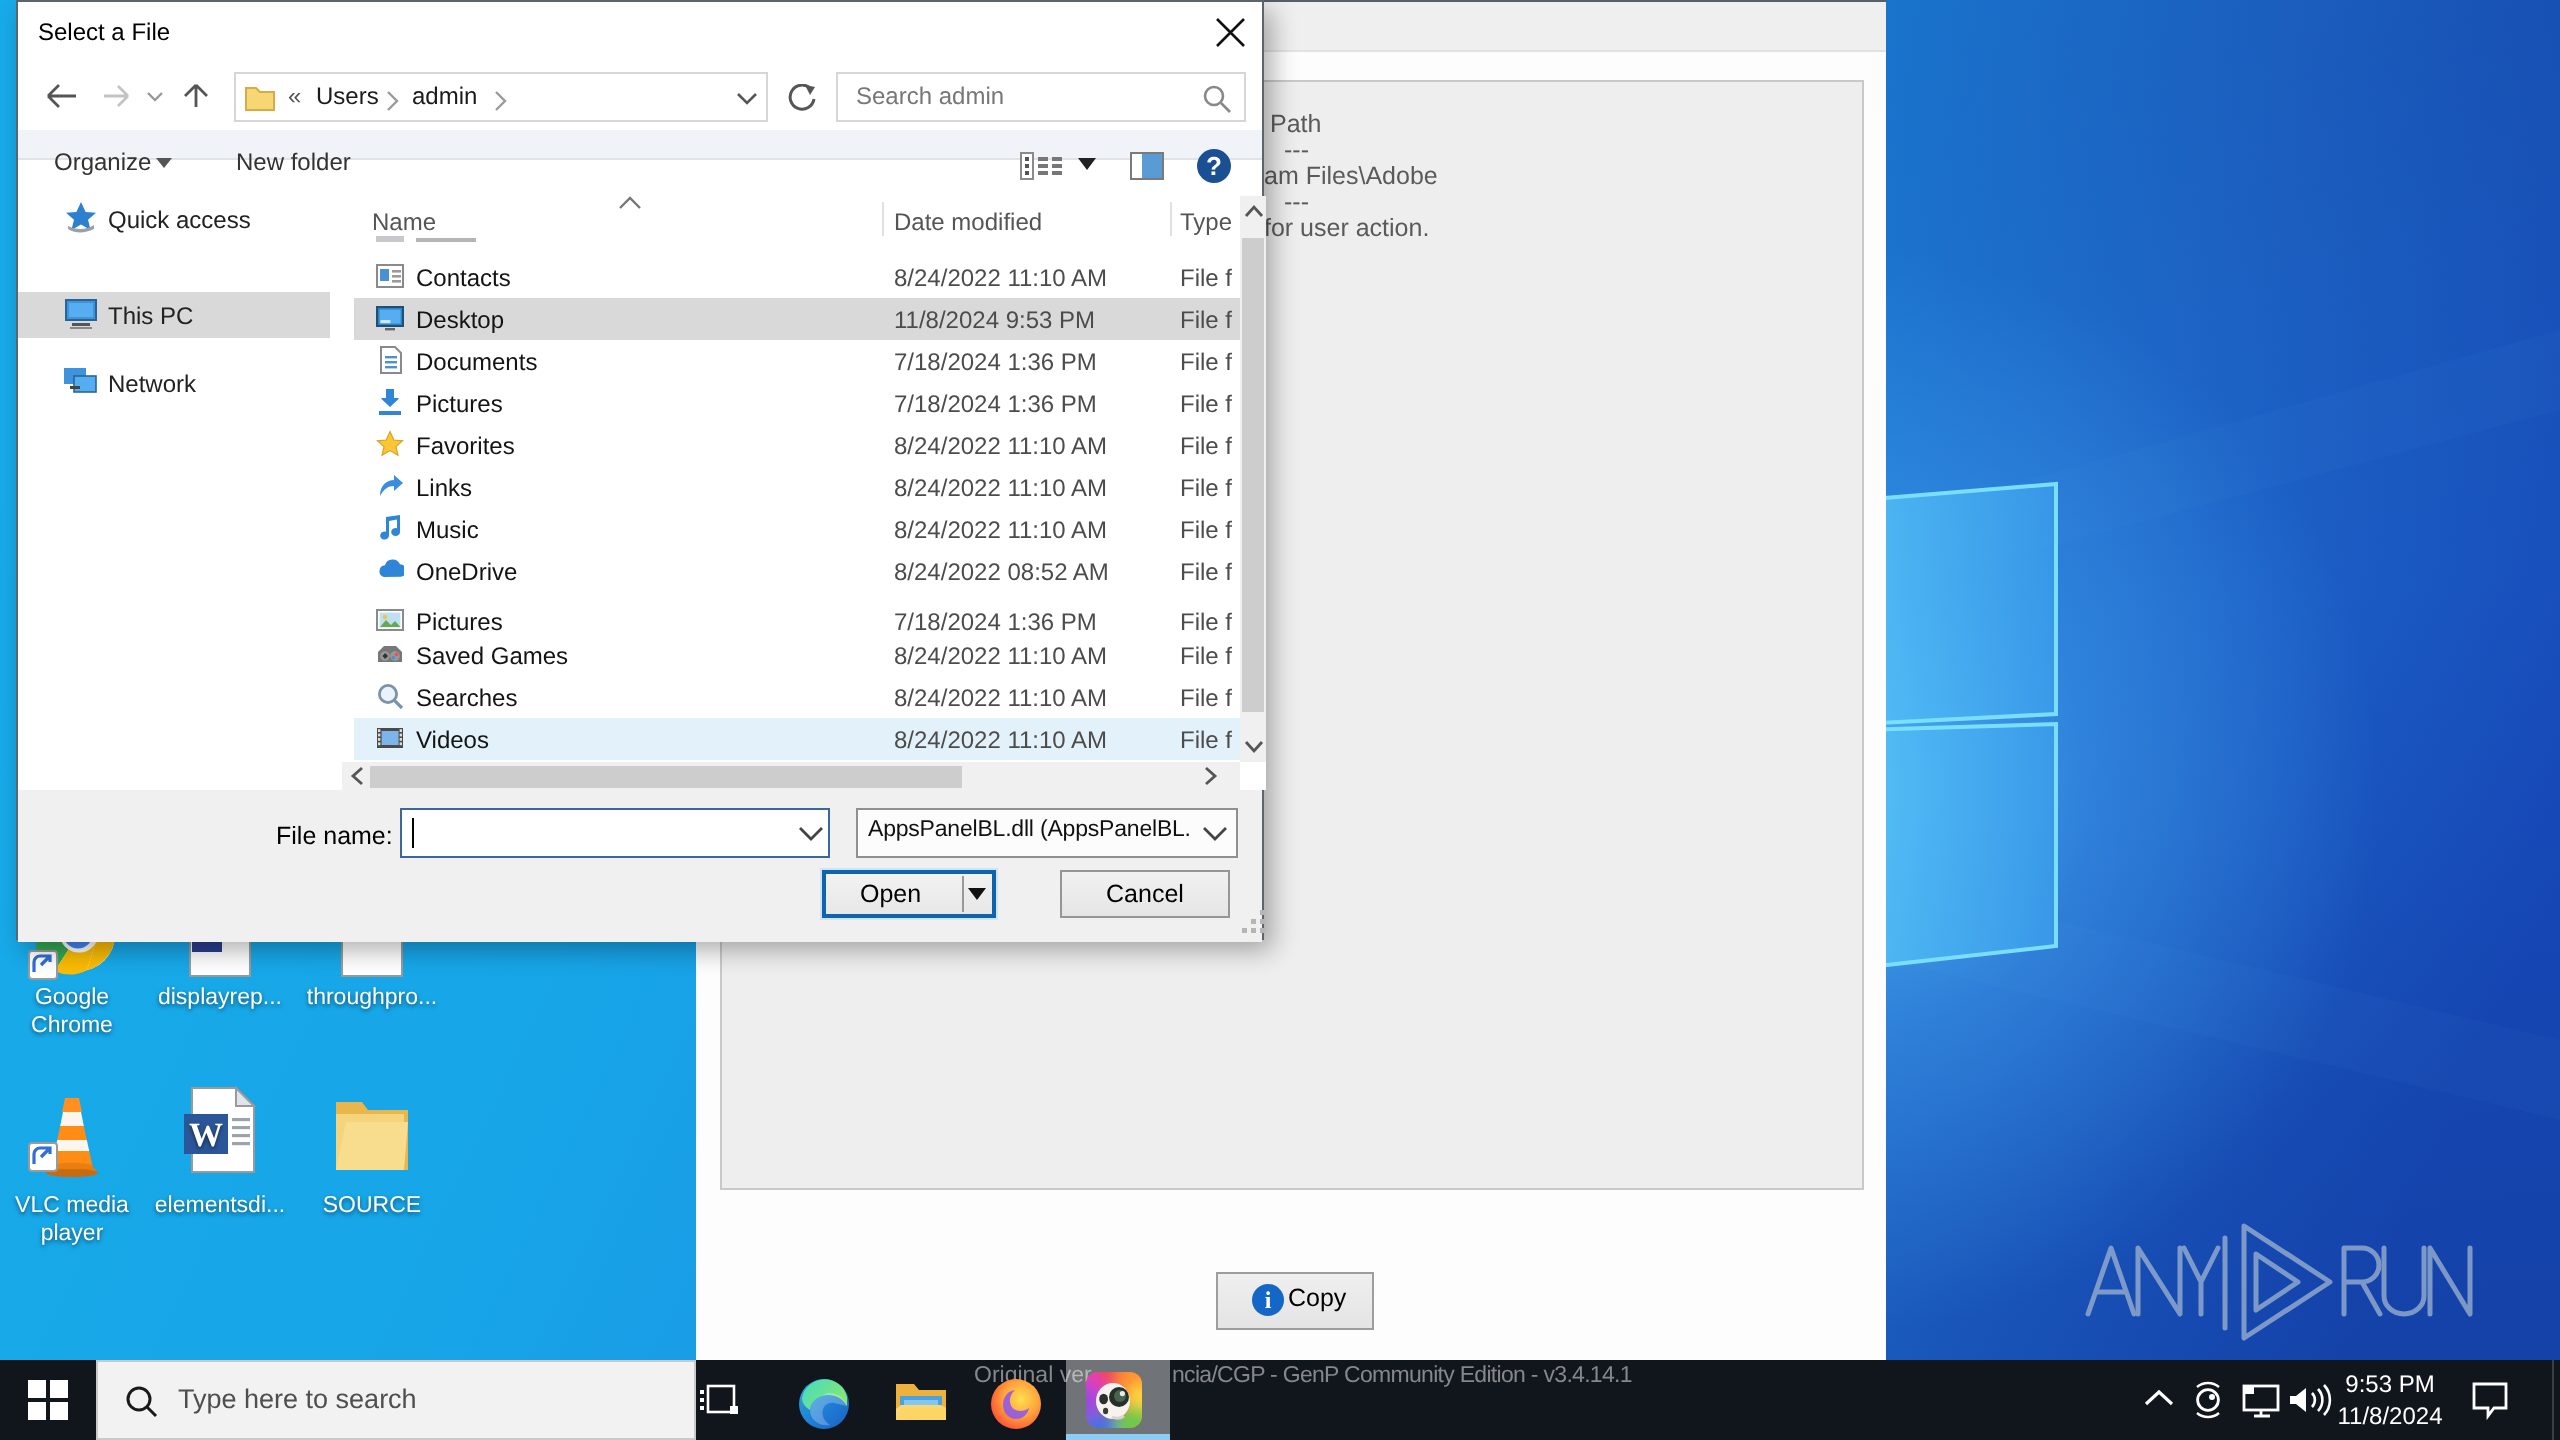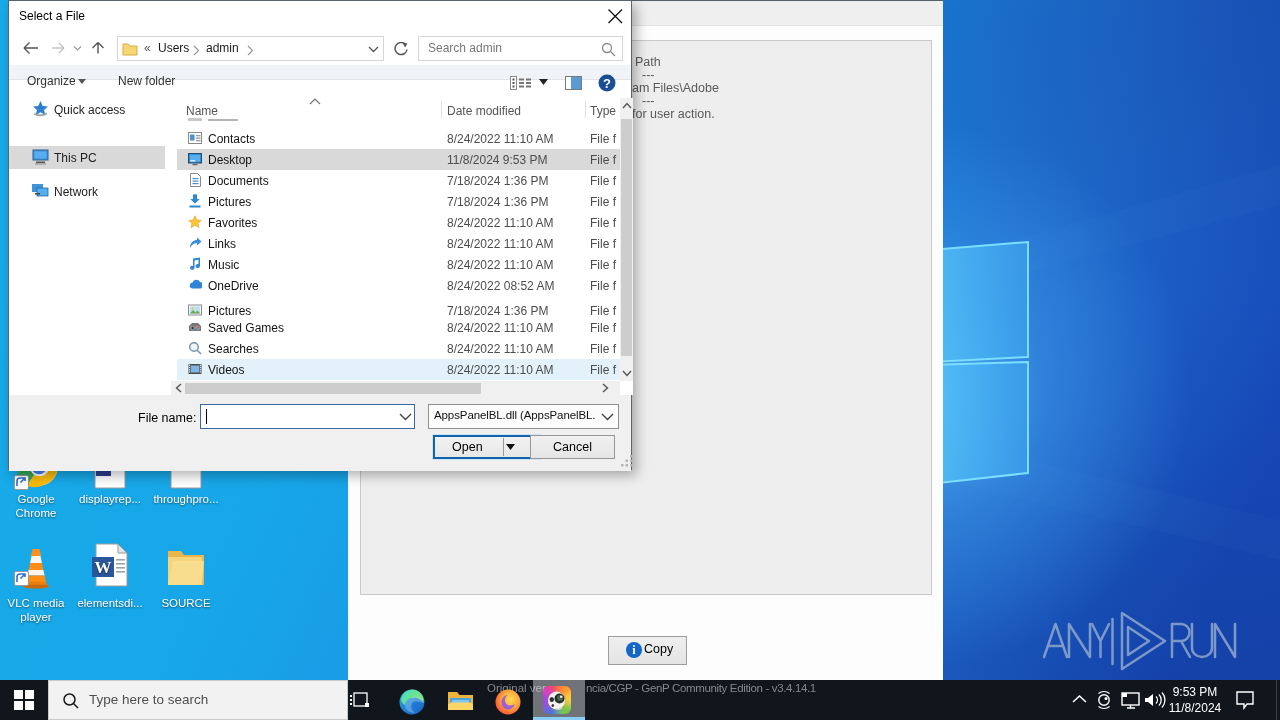"Open" #openb { left: 424px -> 402px; width: 108px -> 87px }
